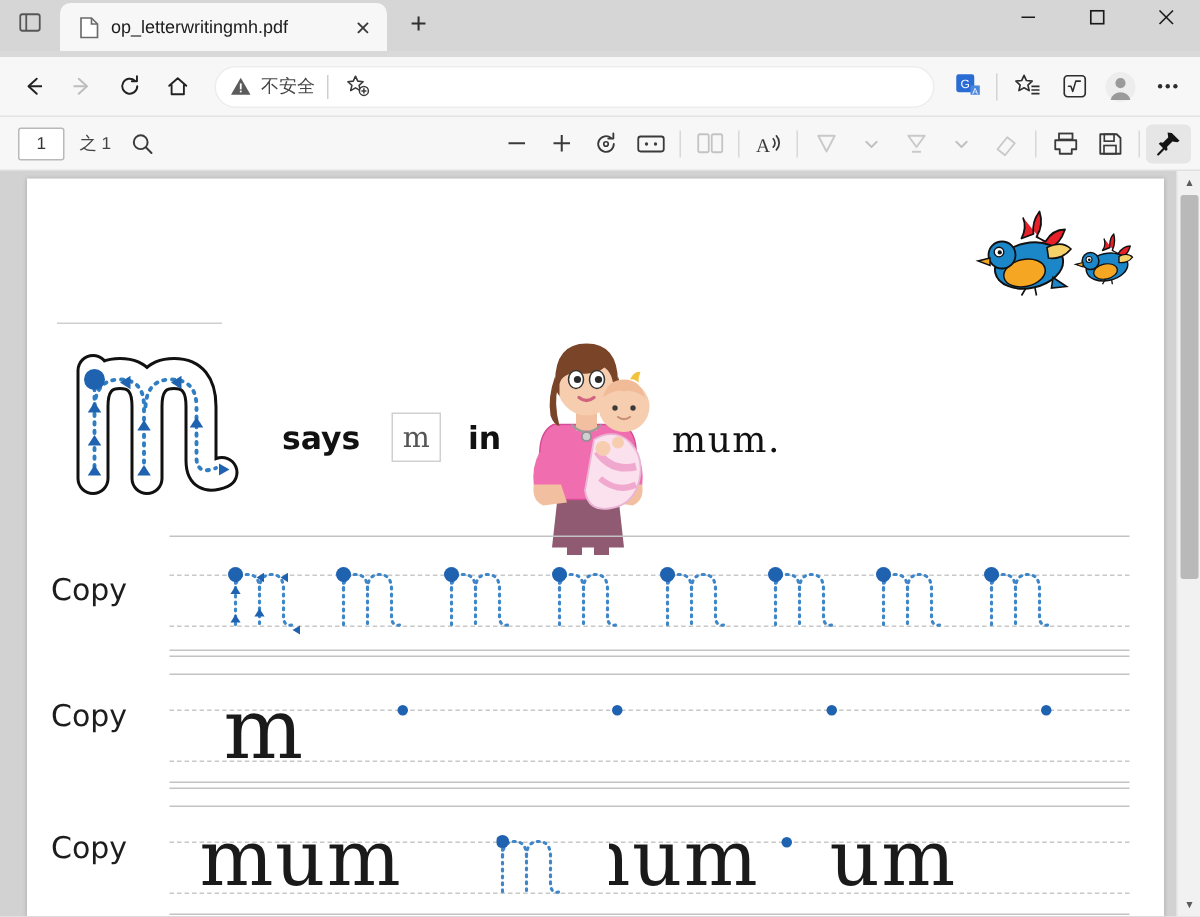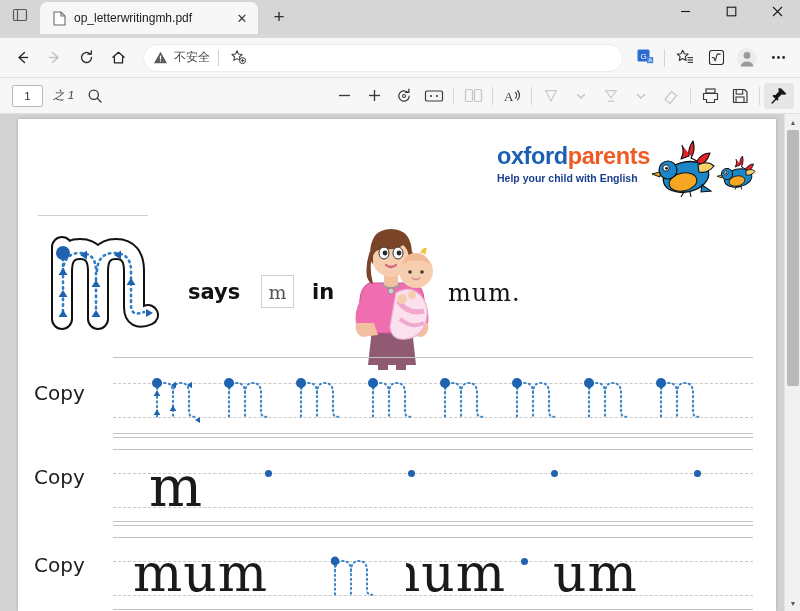"之 1" .pagetotal { font-style: italic -> none }
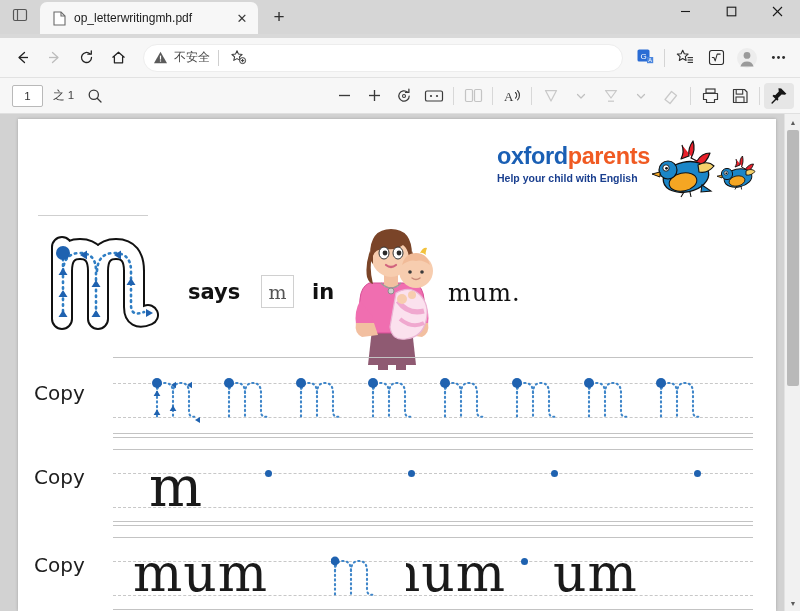"oxfordparents" div { html: <div> <div><span>oxford</span><span>parents</span></div> <div>Help your child with English</div> </div> -> none }
